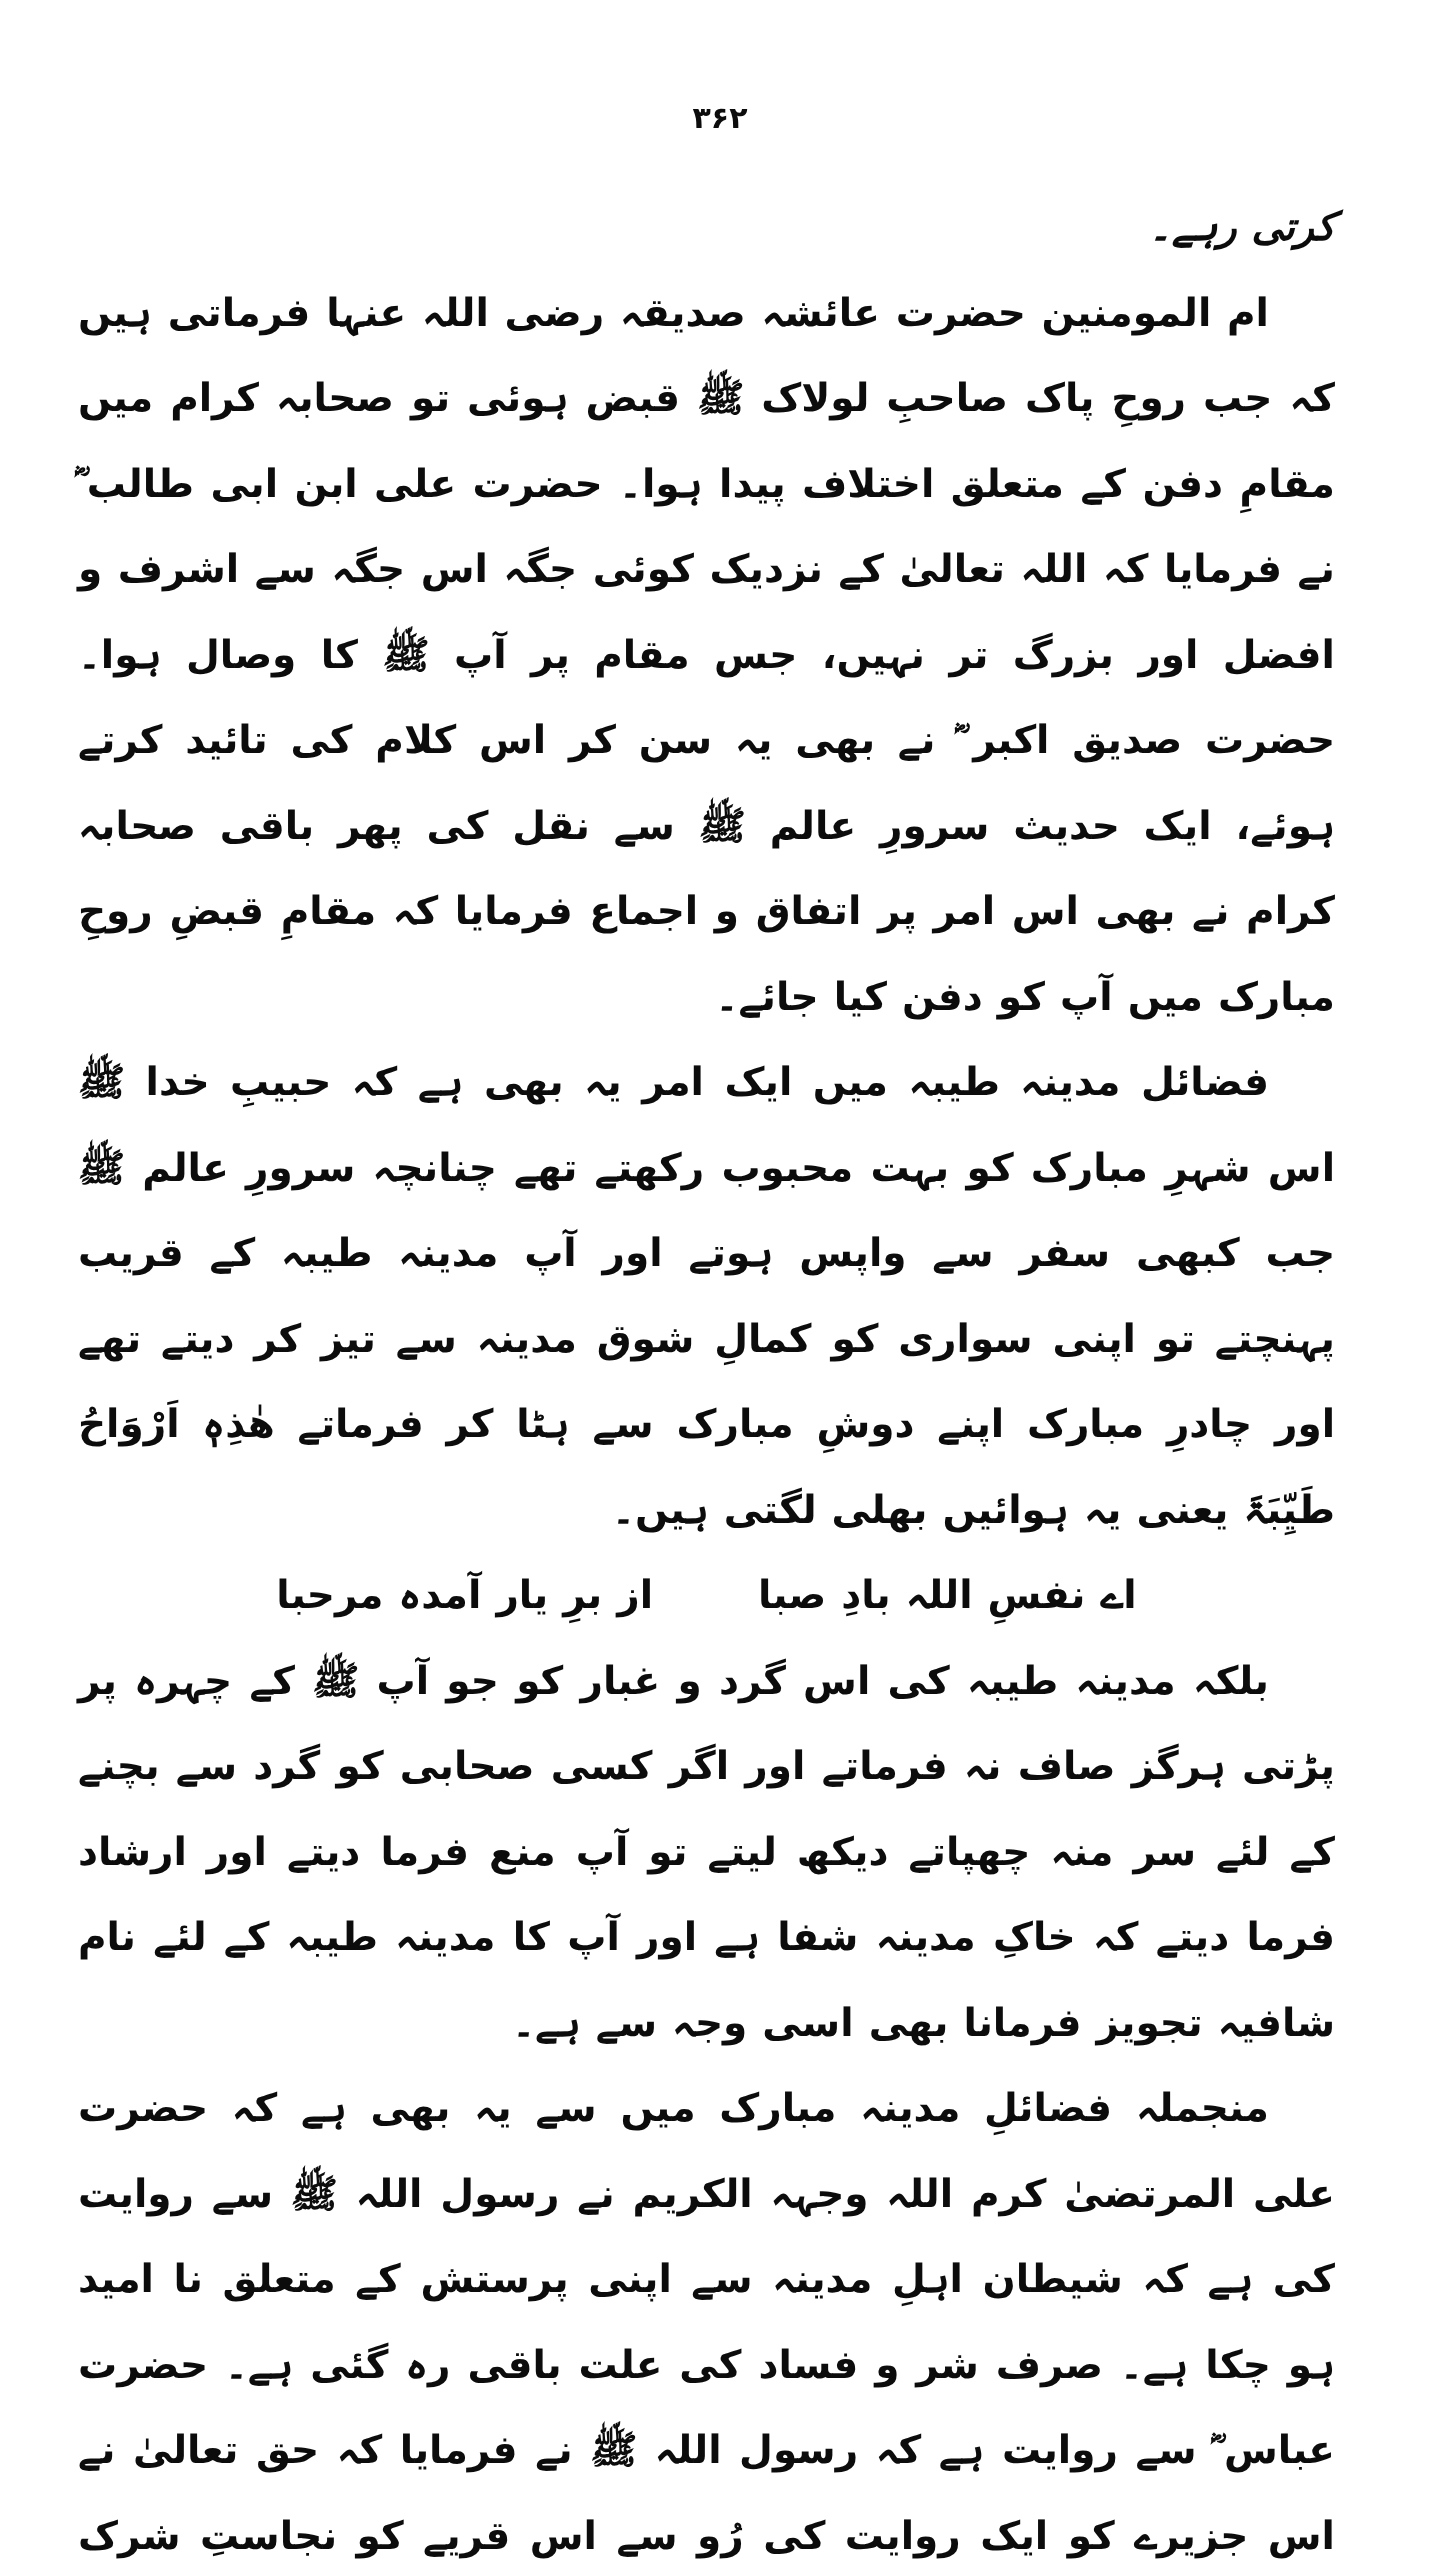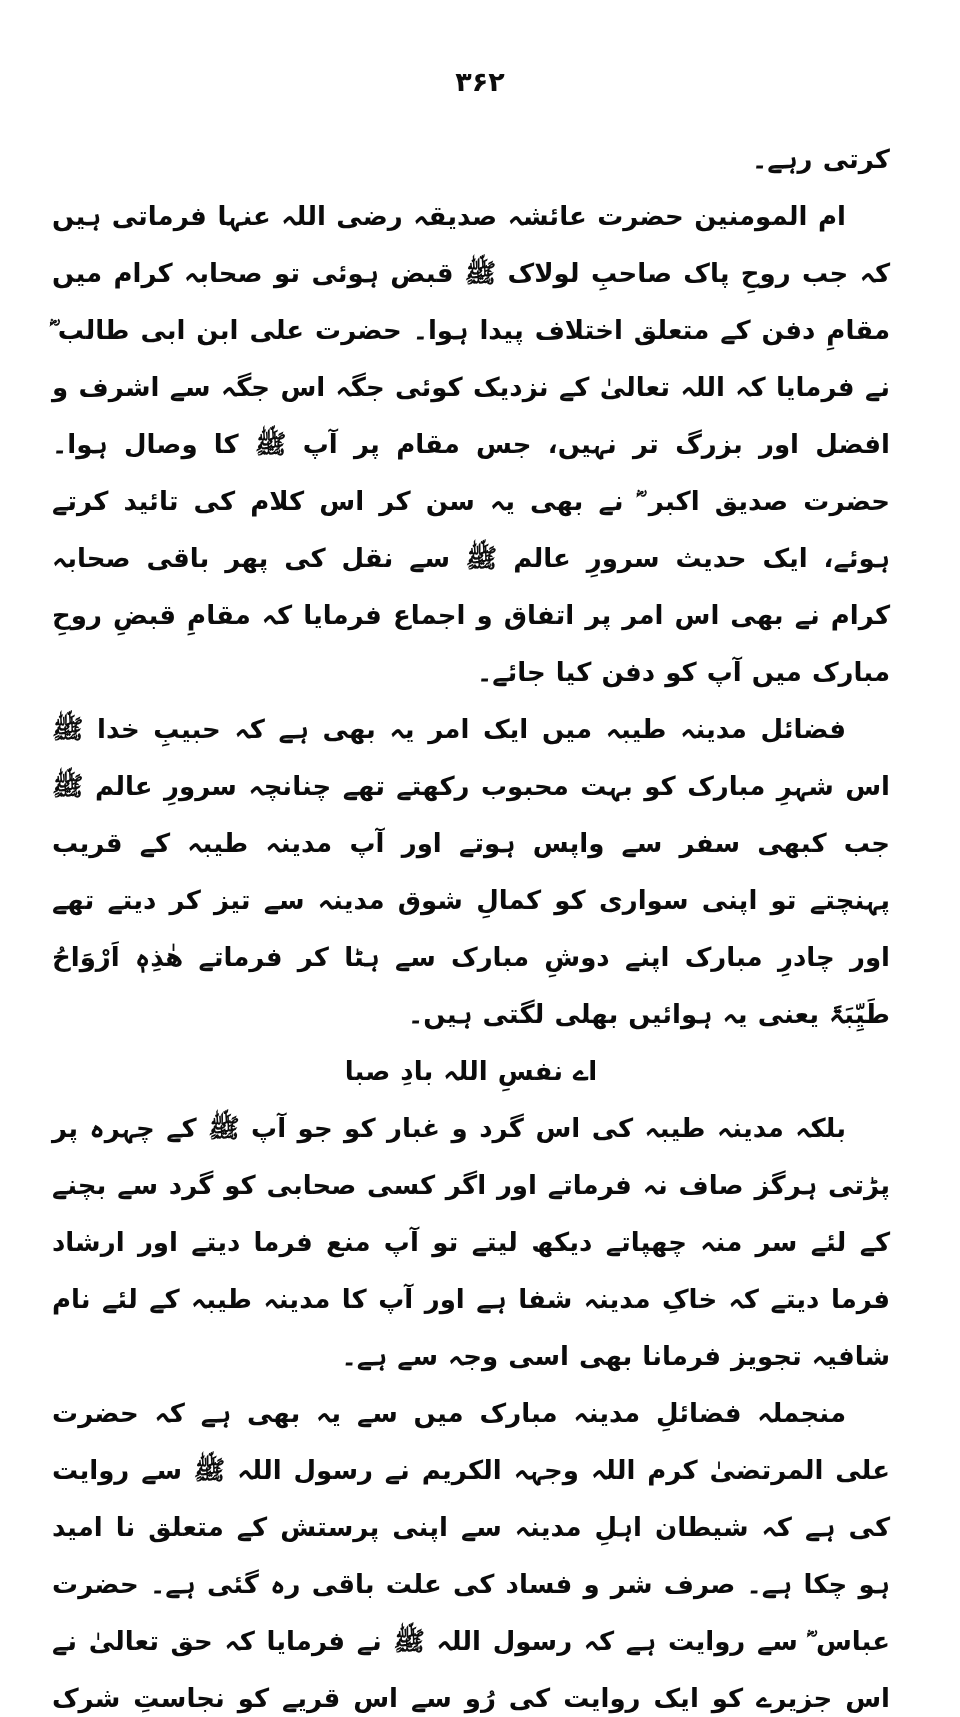"۳۶۲" .page-number { font-size: 27px -> 20px }
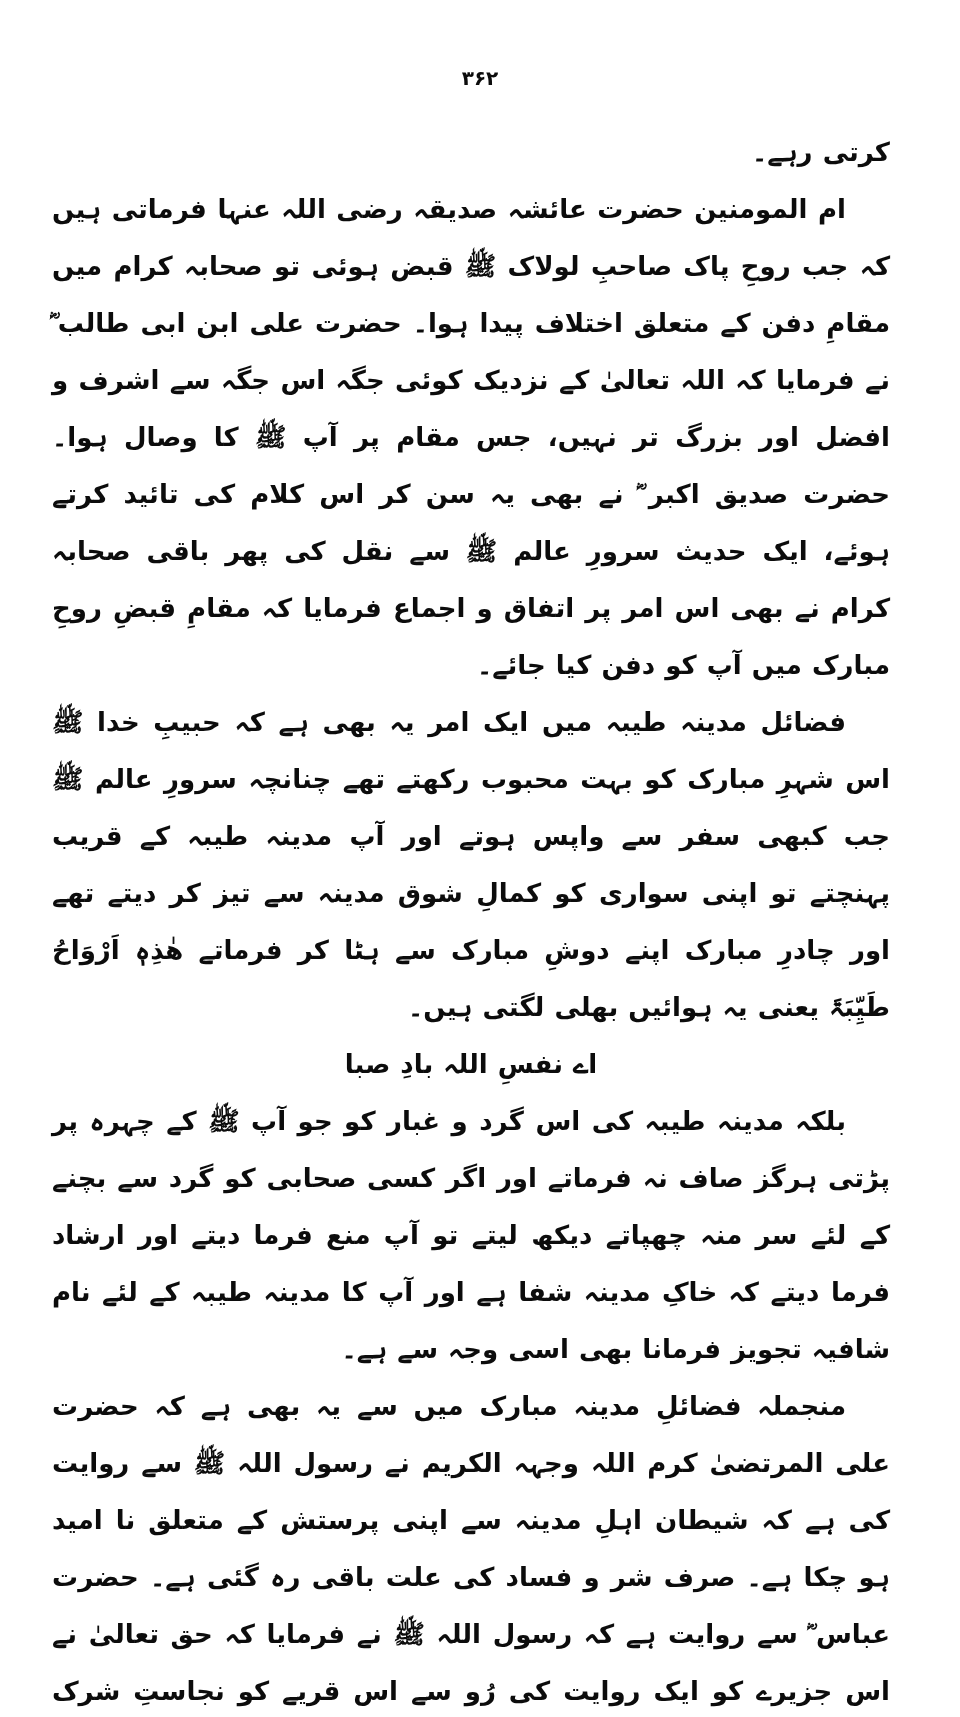"کرتی رہے۔" p.para-continuation { font-style: none -> italic }
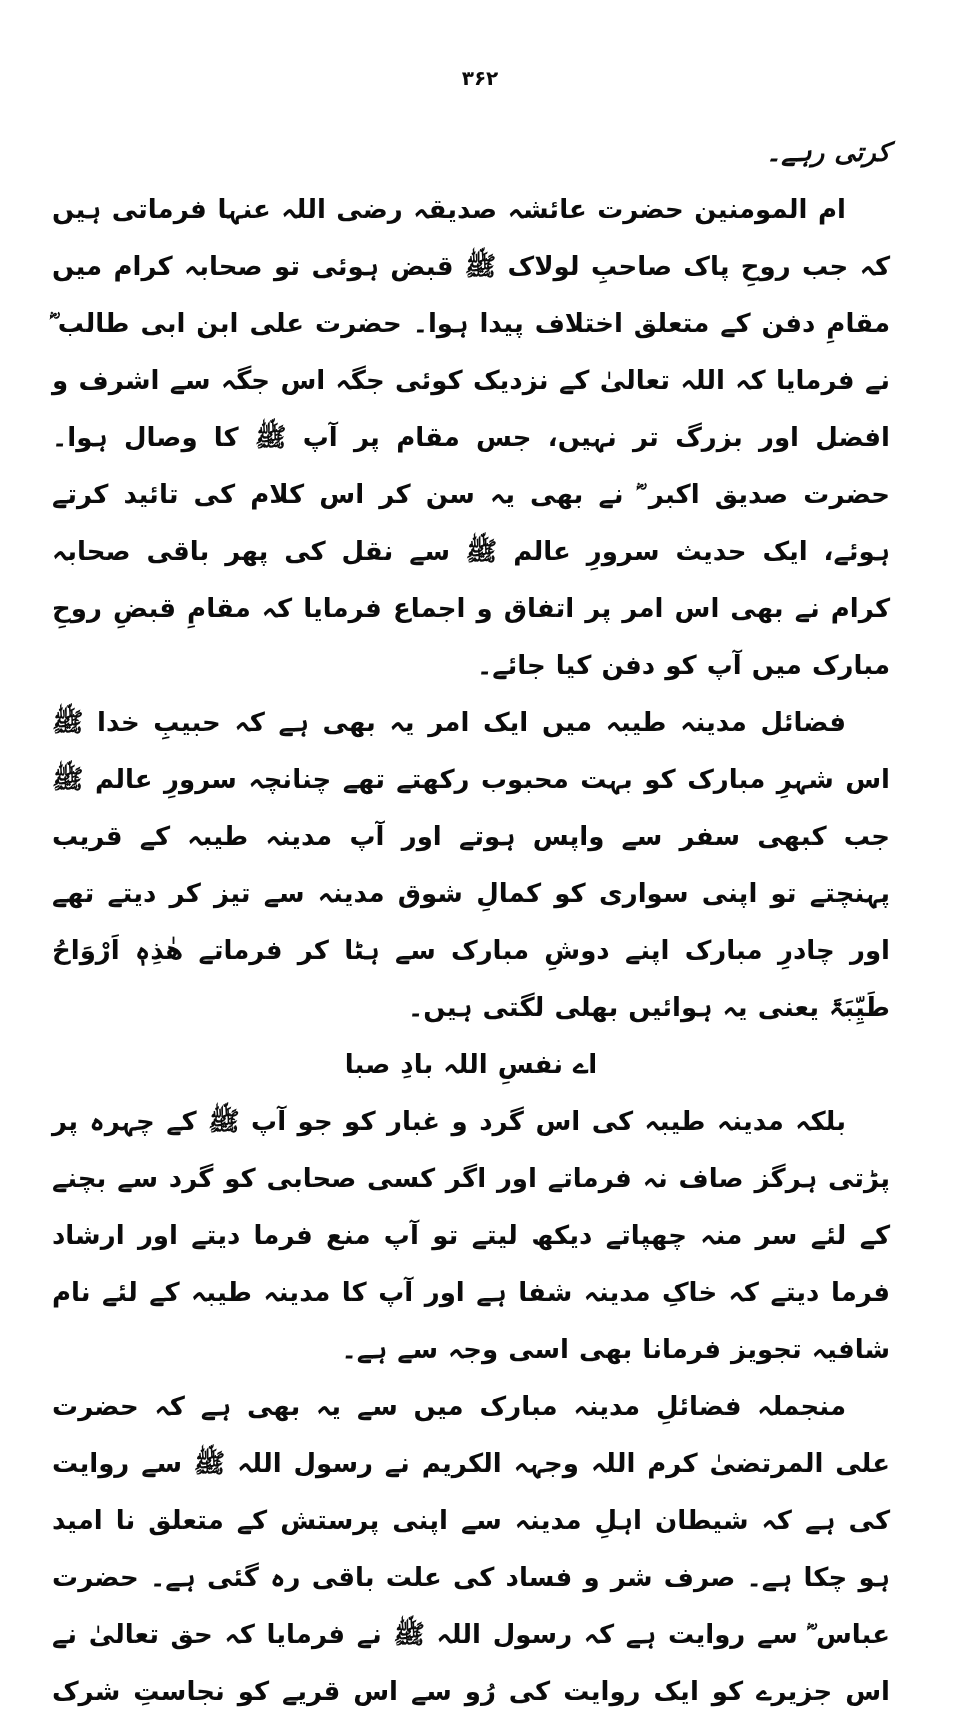"از برِ یار آمدہ مرحبا" span { html: none -> <span>از برِ یار آمدہ مرحبا</span> }
